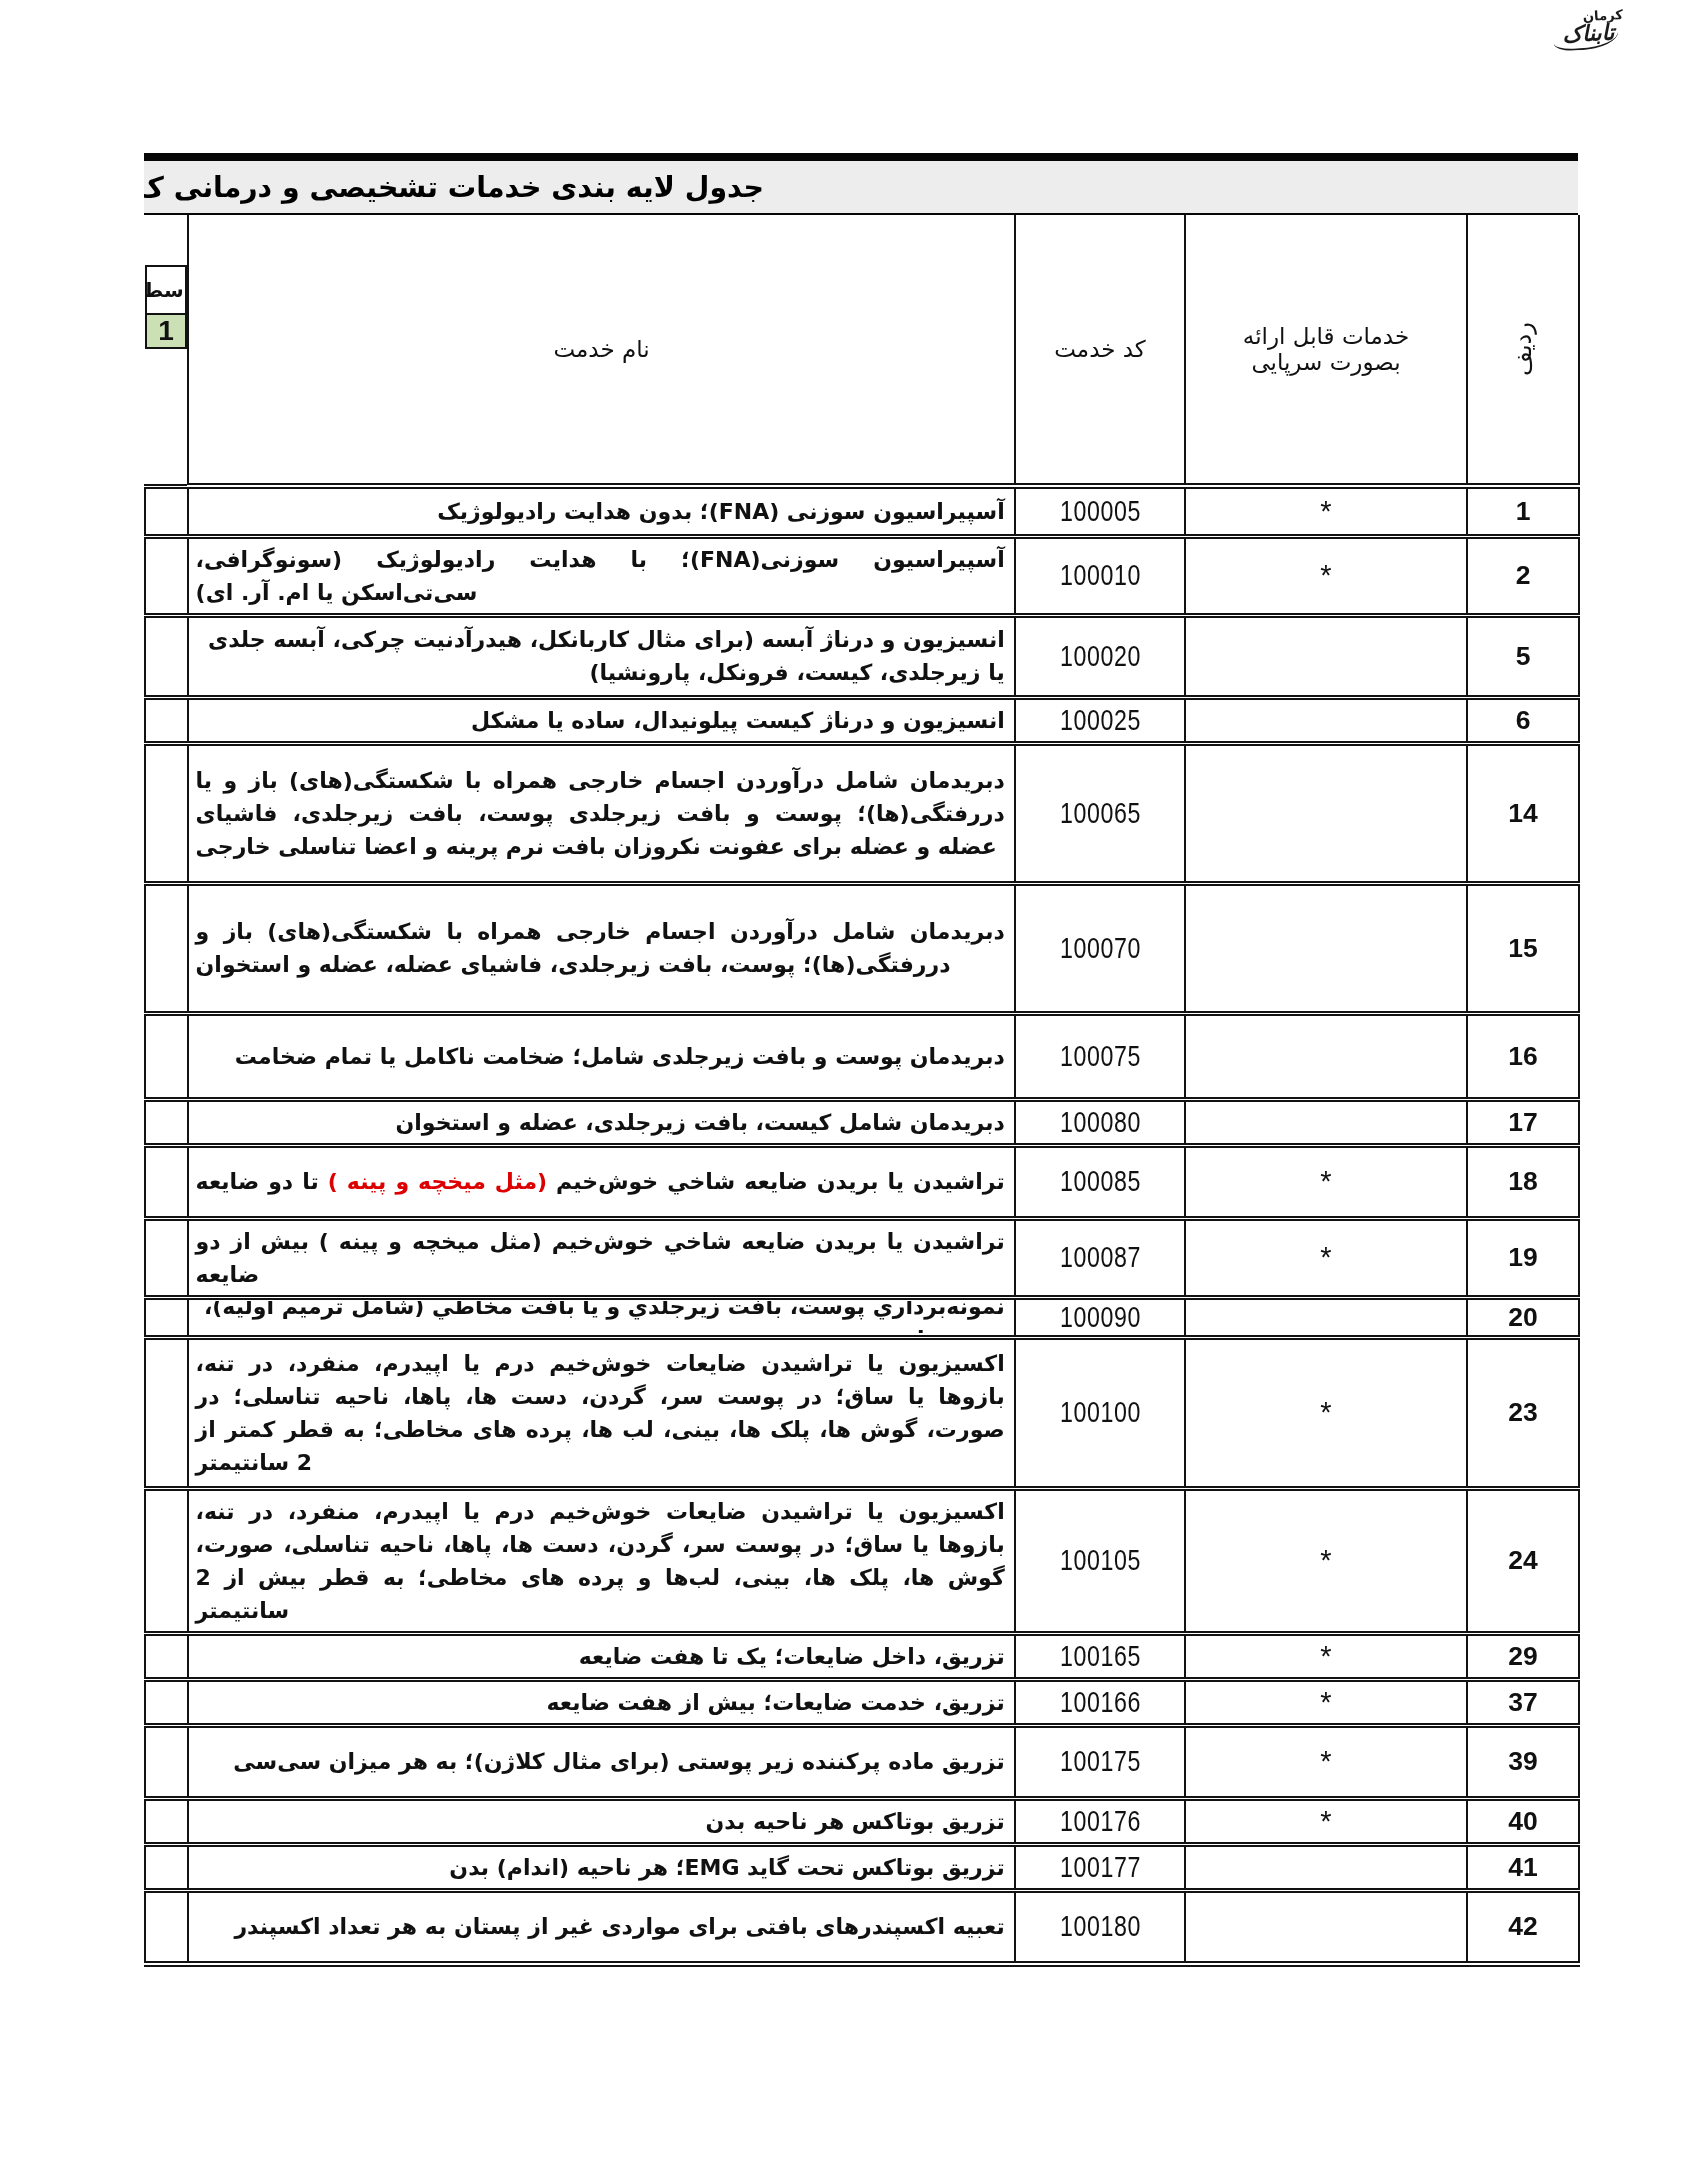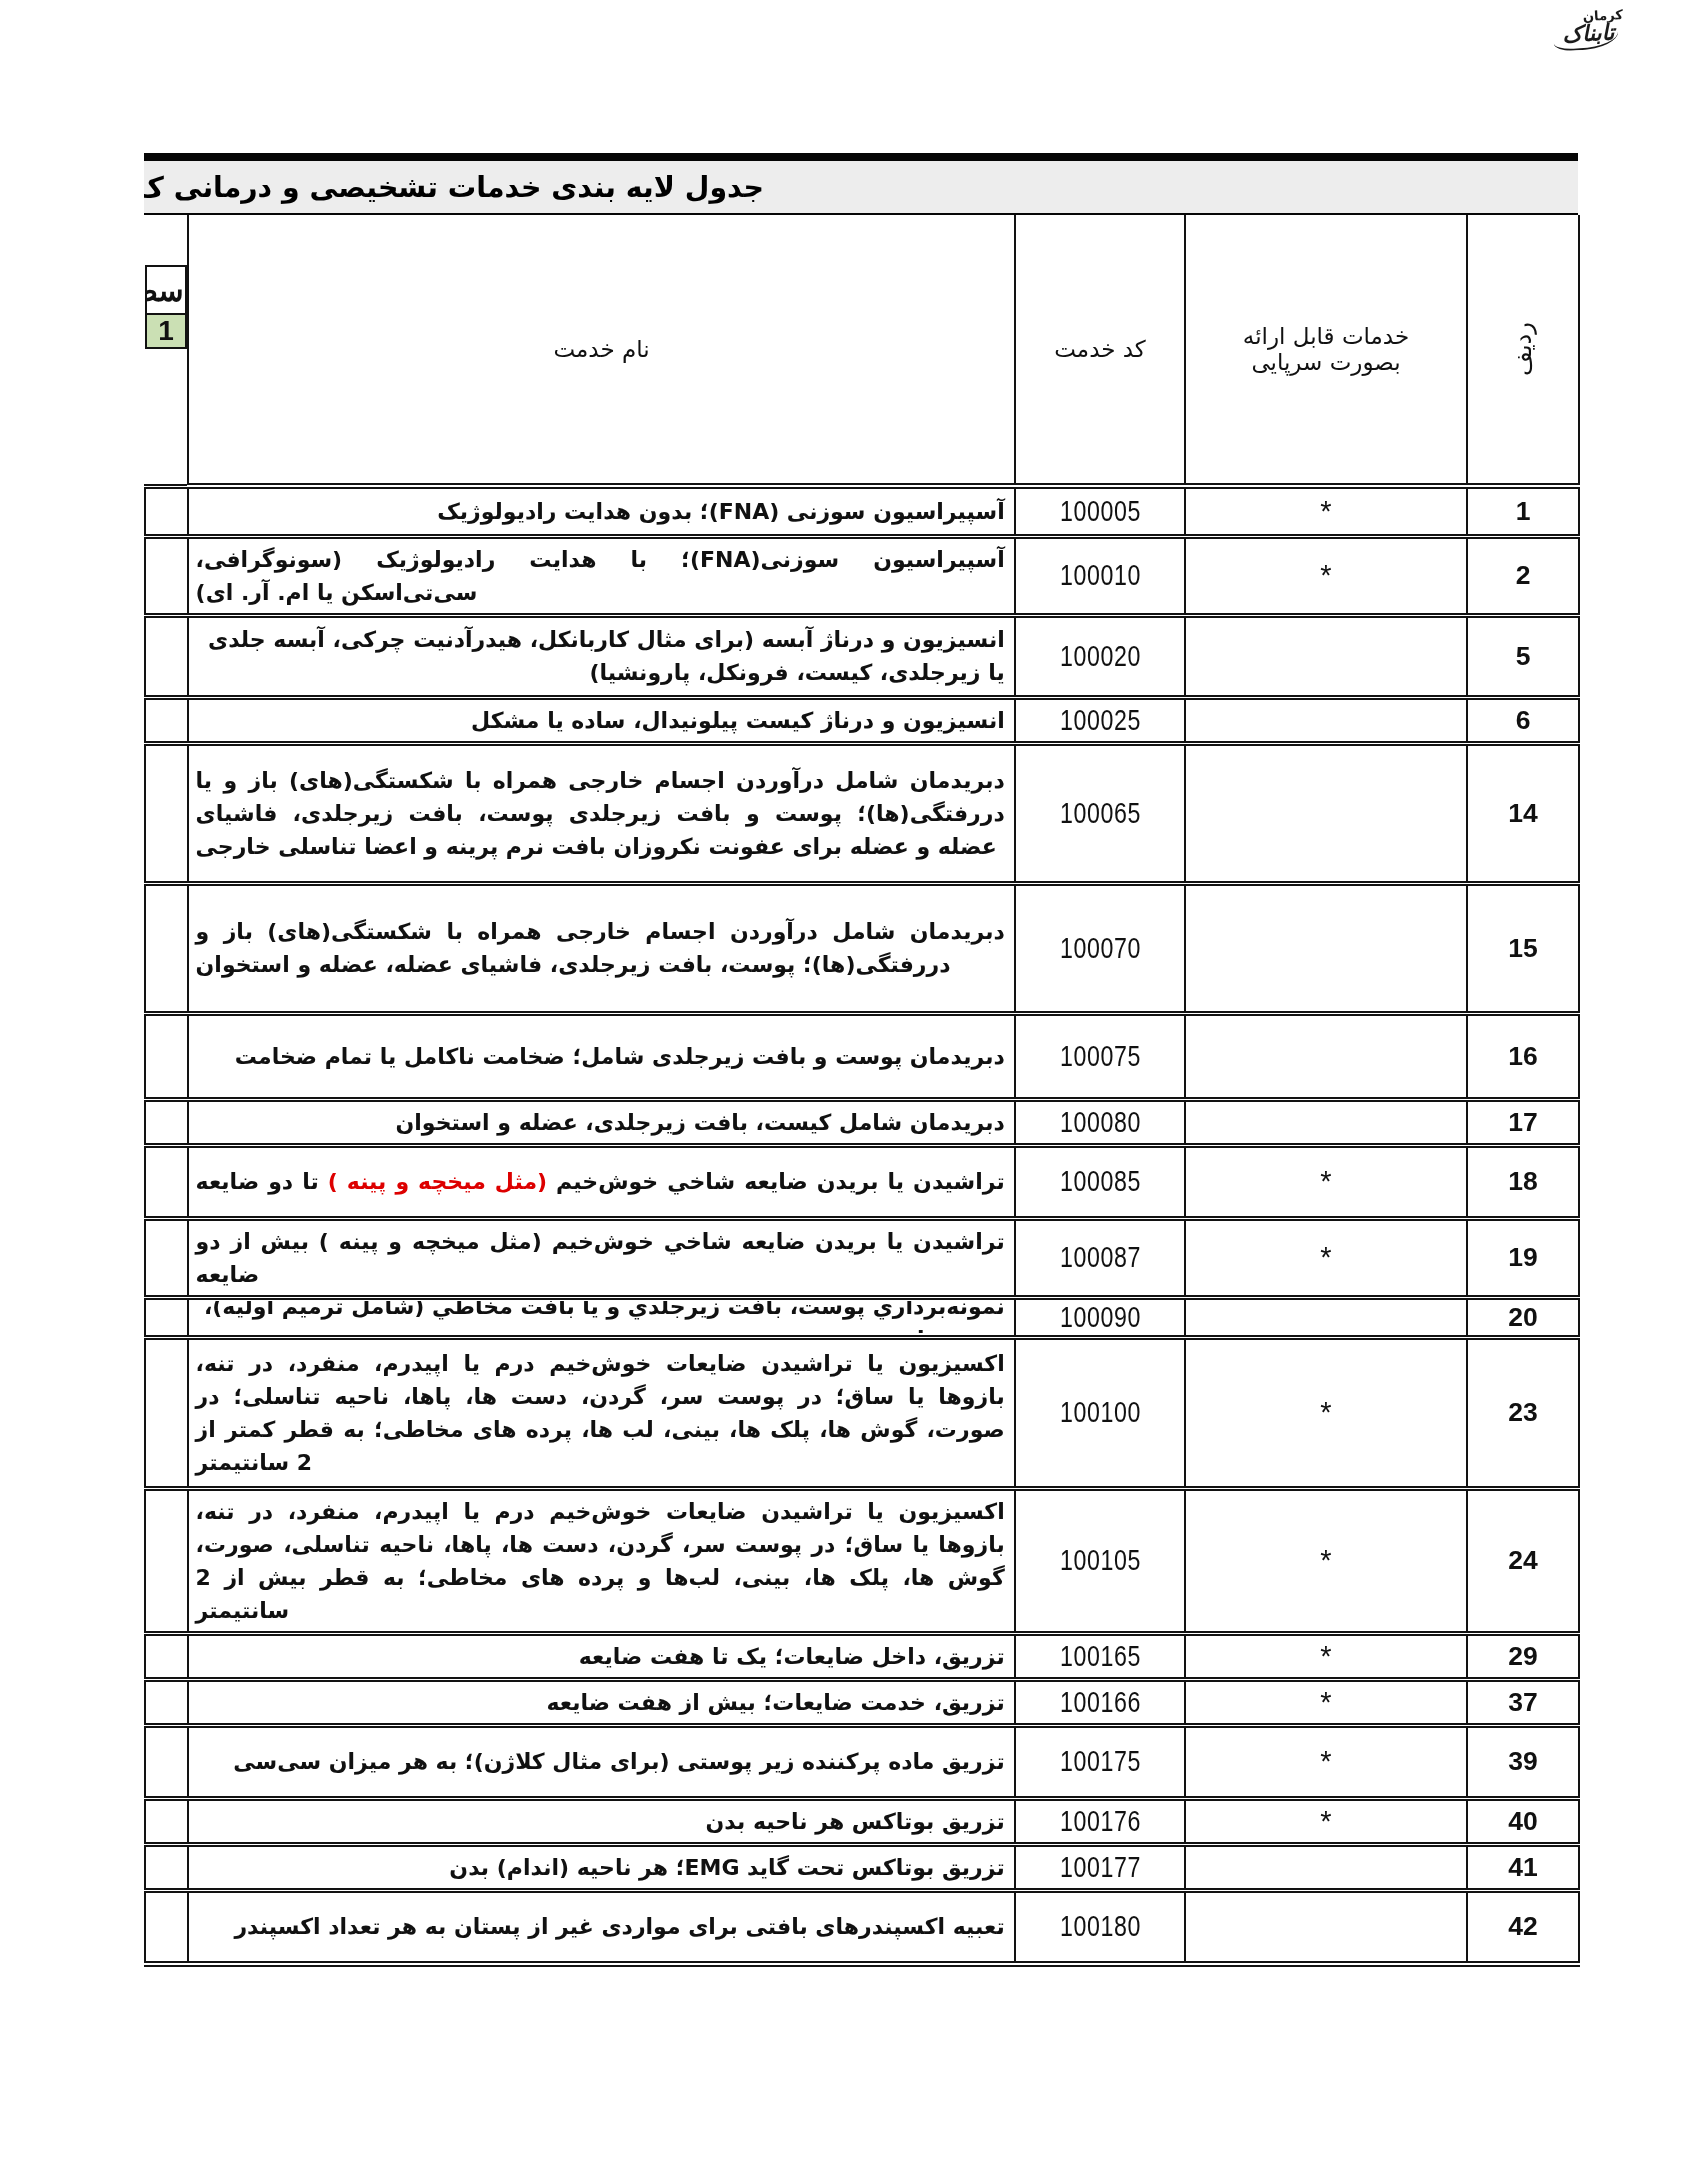"سط" .sath-box { font-family: Liberation Serif, serif -> none; font-size: 30px -> 20px }
